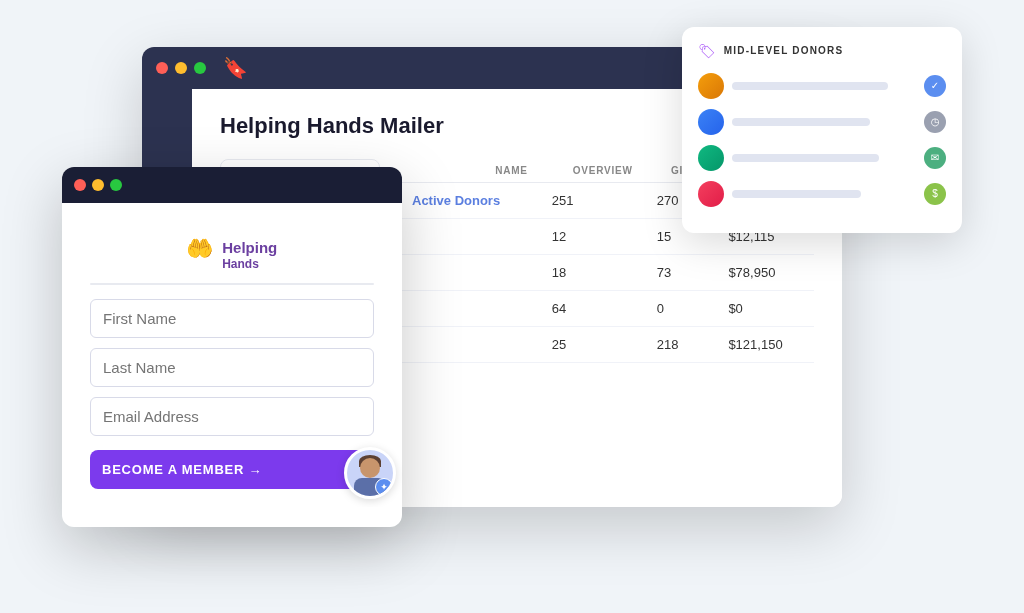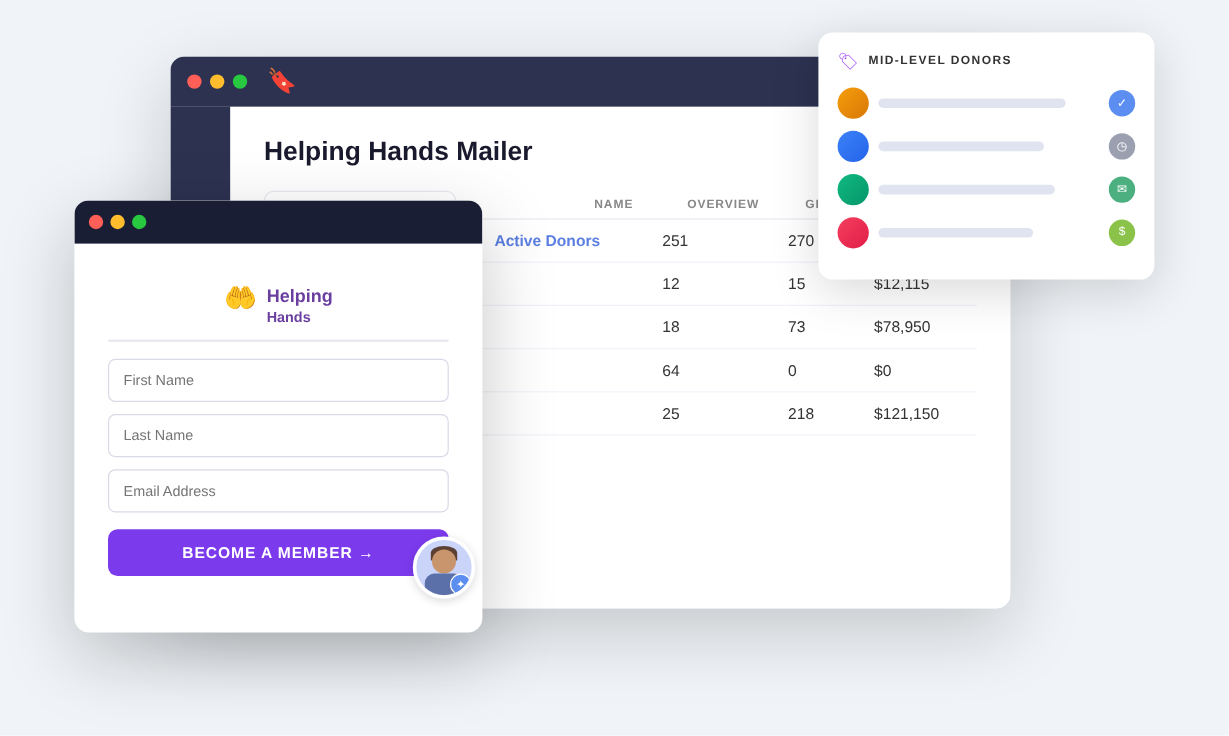"First Name" .form-input { font-size: 12px -> 15px }
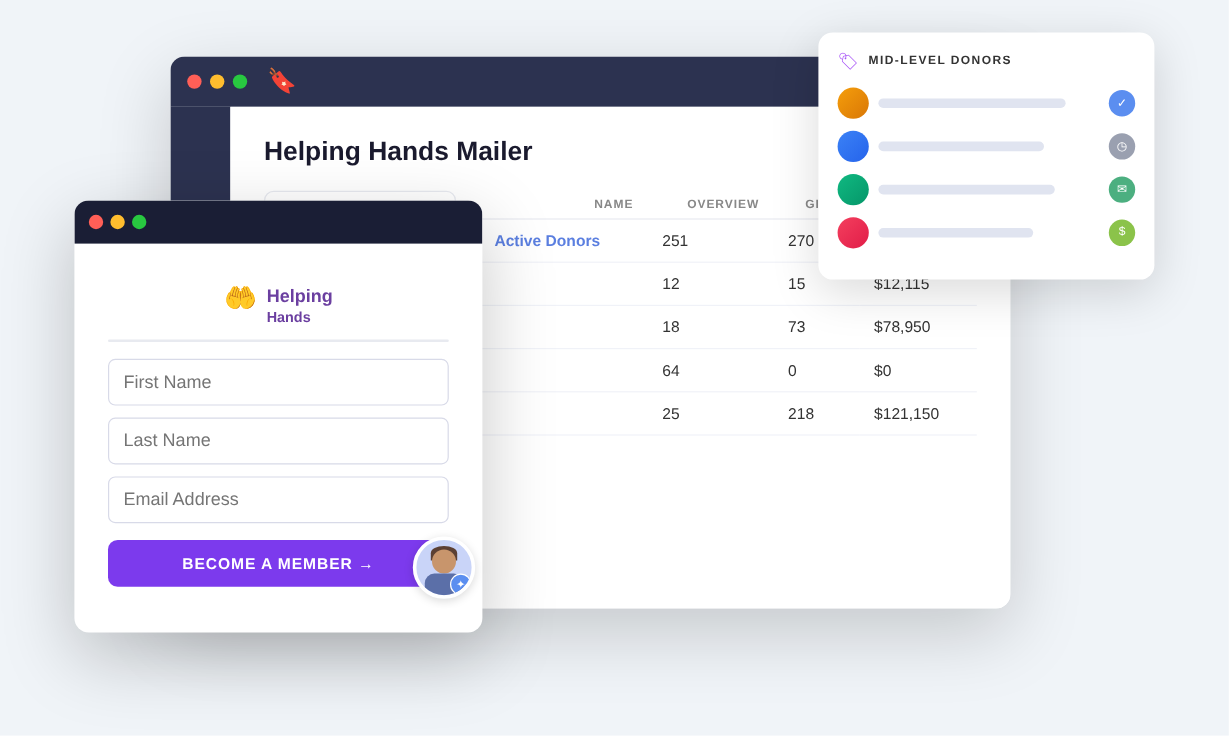"BECOME A MEMBER →" .form-button { justify-content: center -> none }
